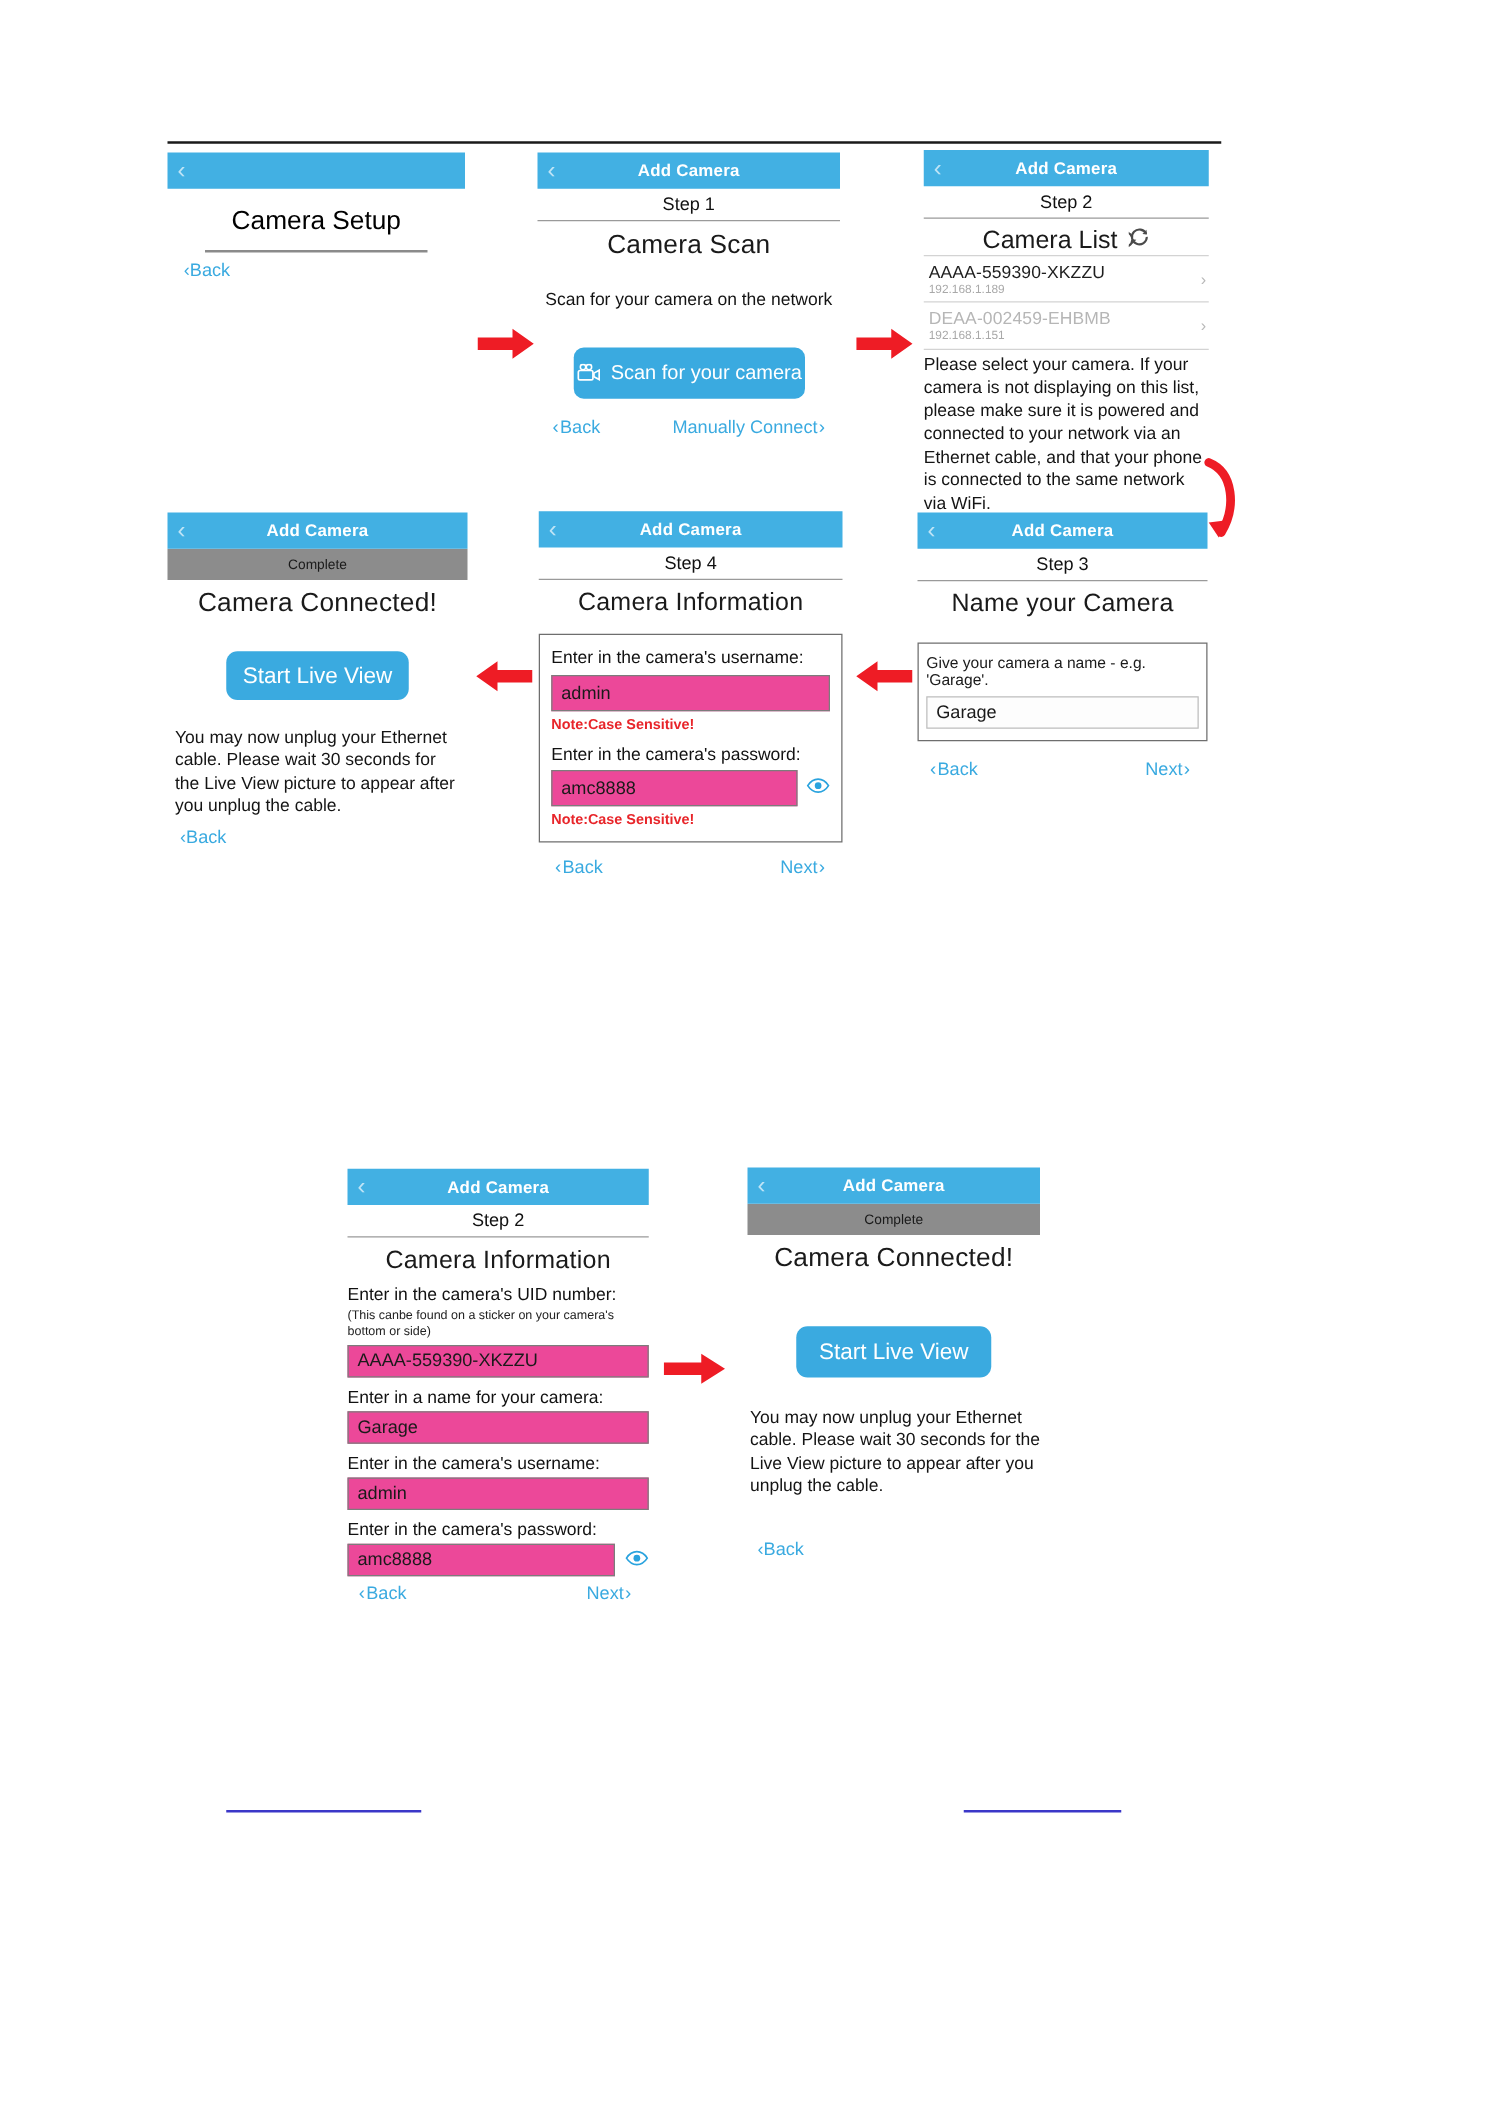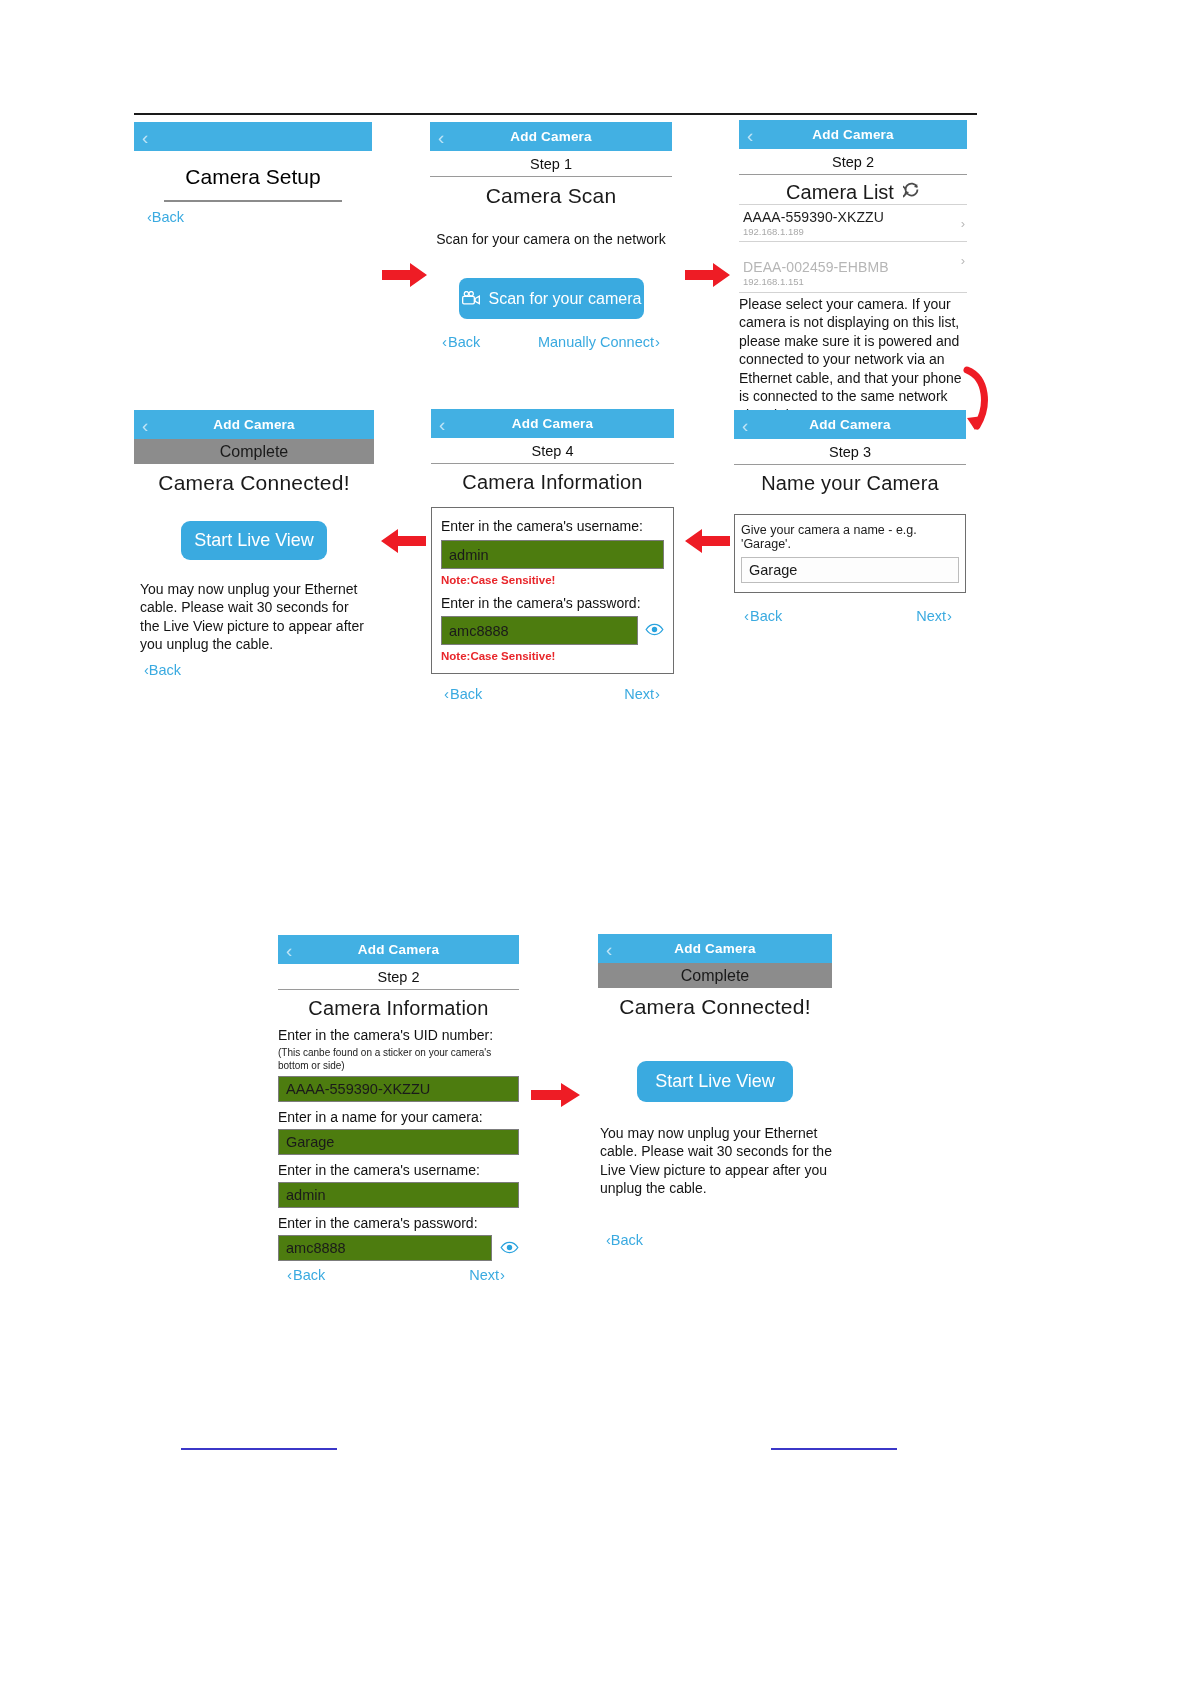"DEAA-002459-EHBMB" #p3 .cam-uid.dim { margin-top: 13px -> none }
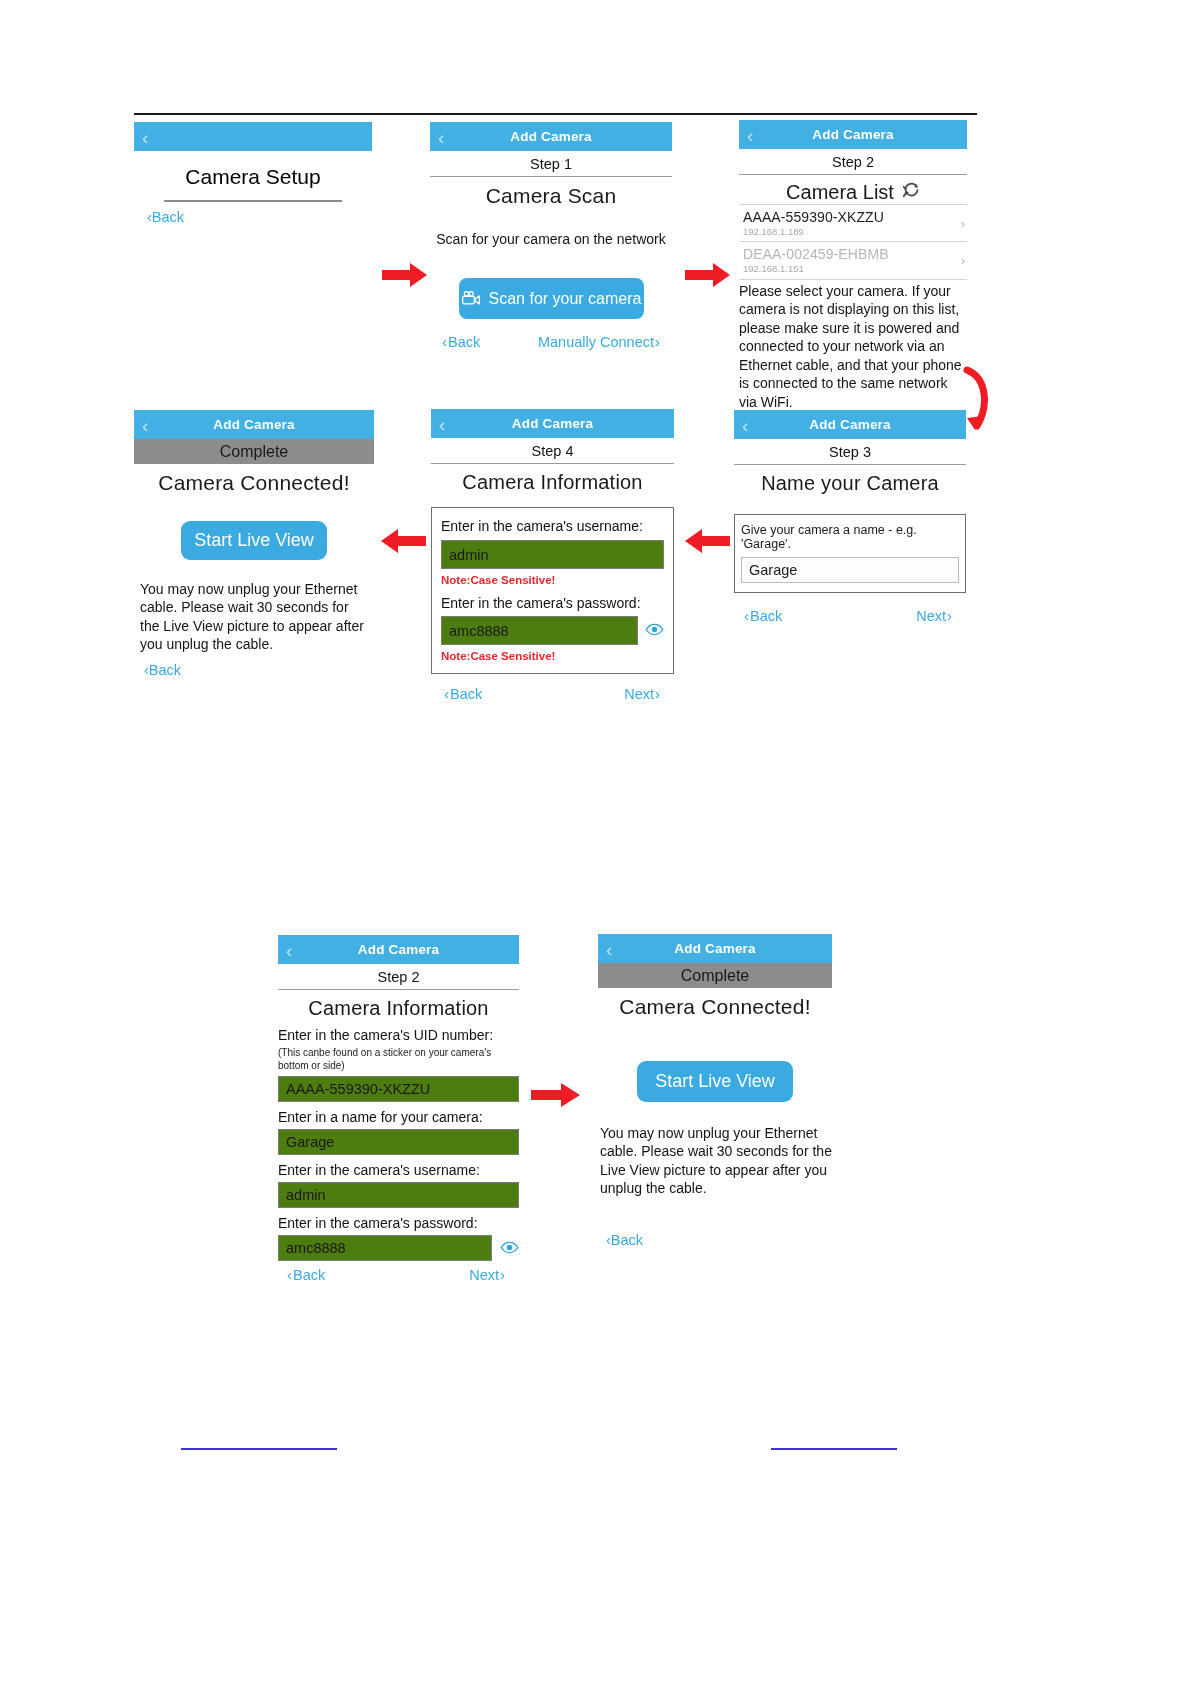"Complete" .stepbar.complete { font-size: 16px -> 11px }
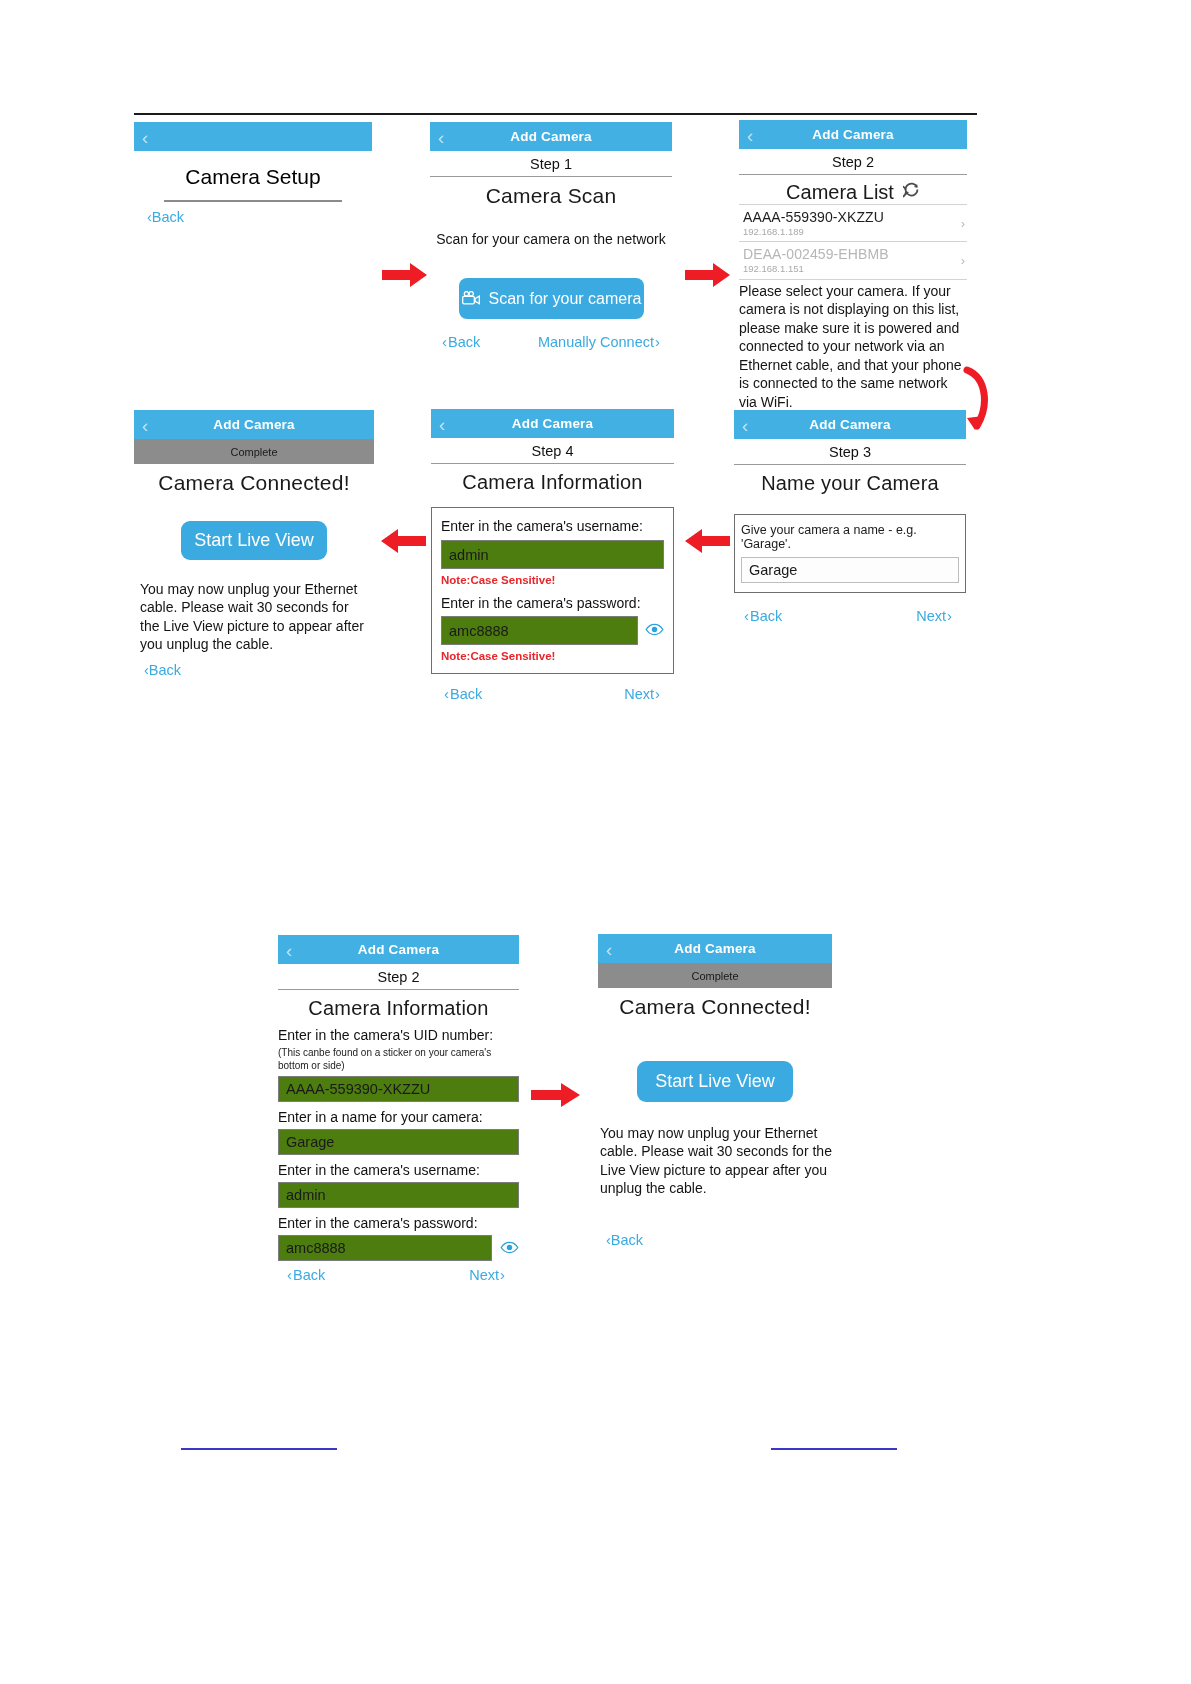"admin" .field { background: #4d7c0f -> #ec4899 }
